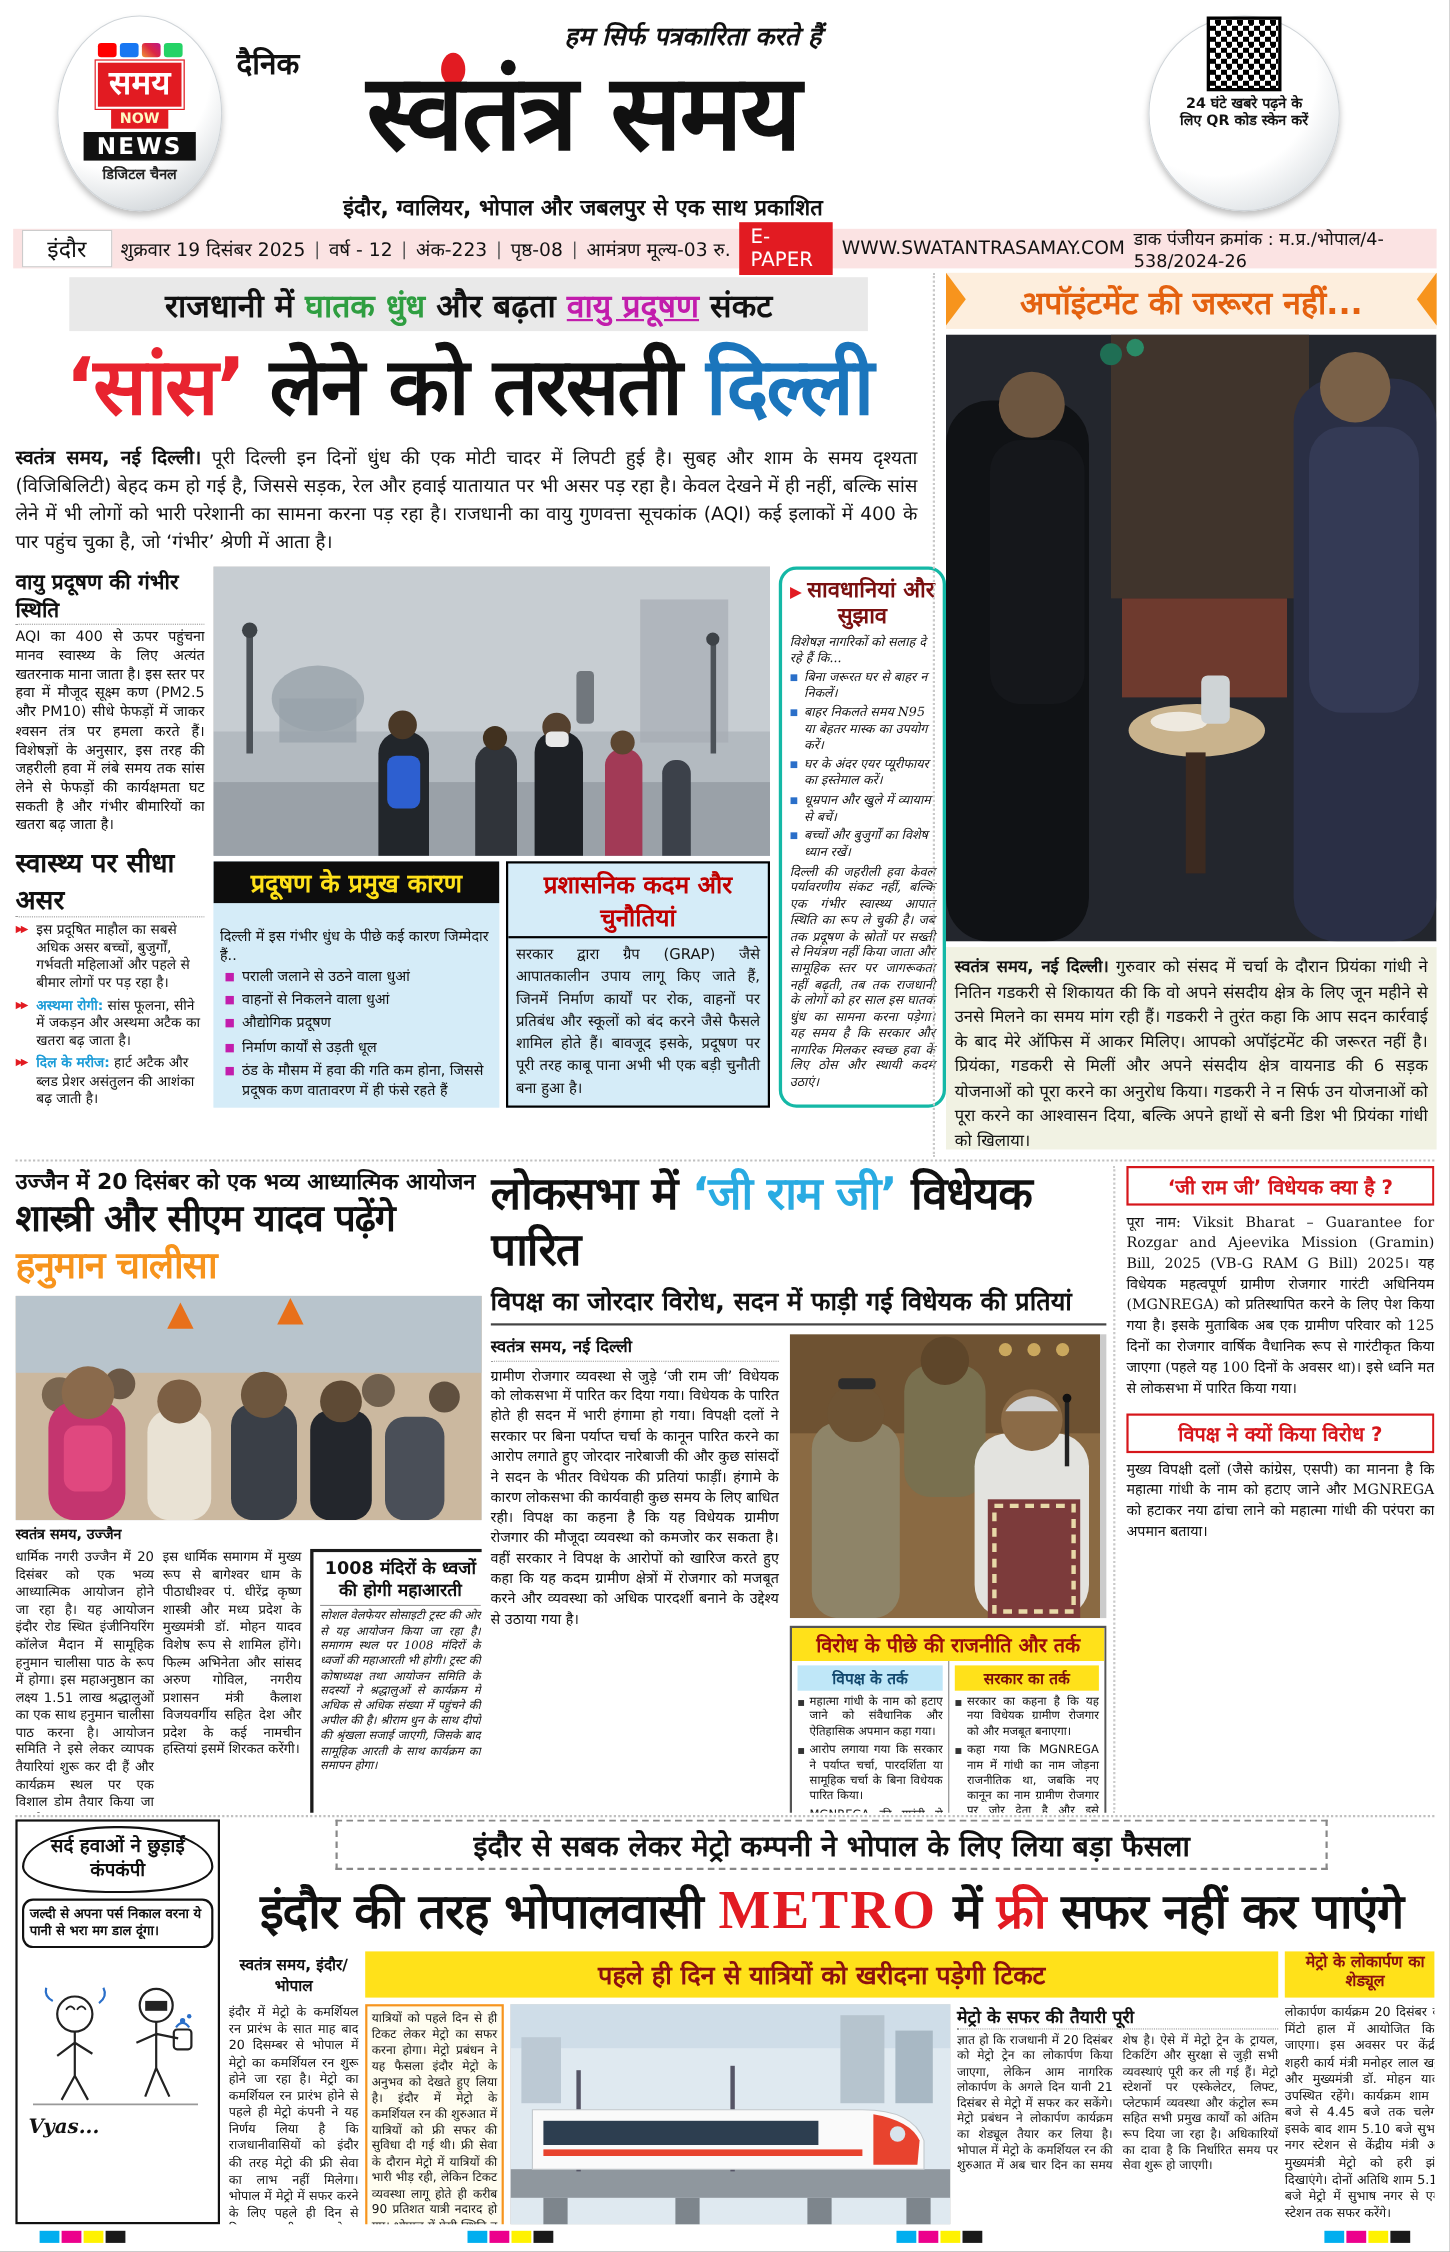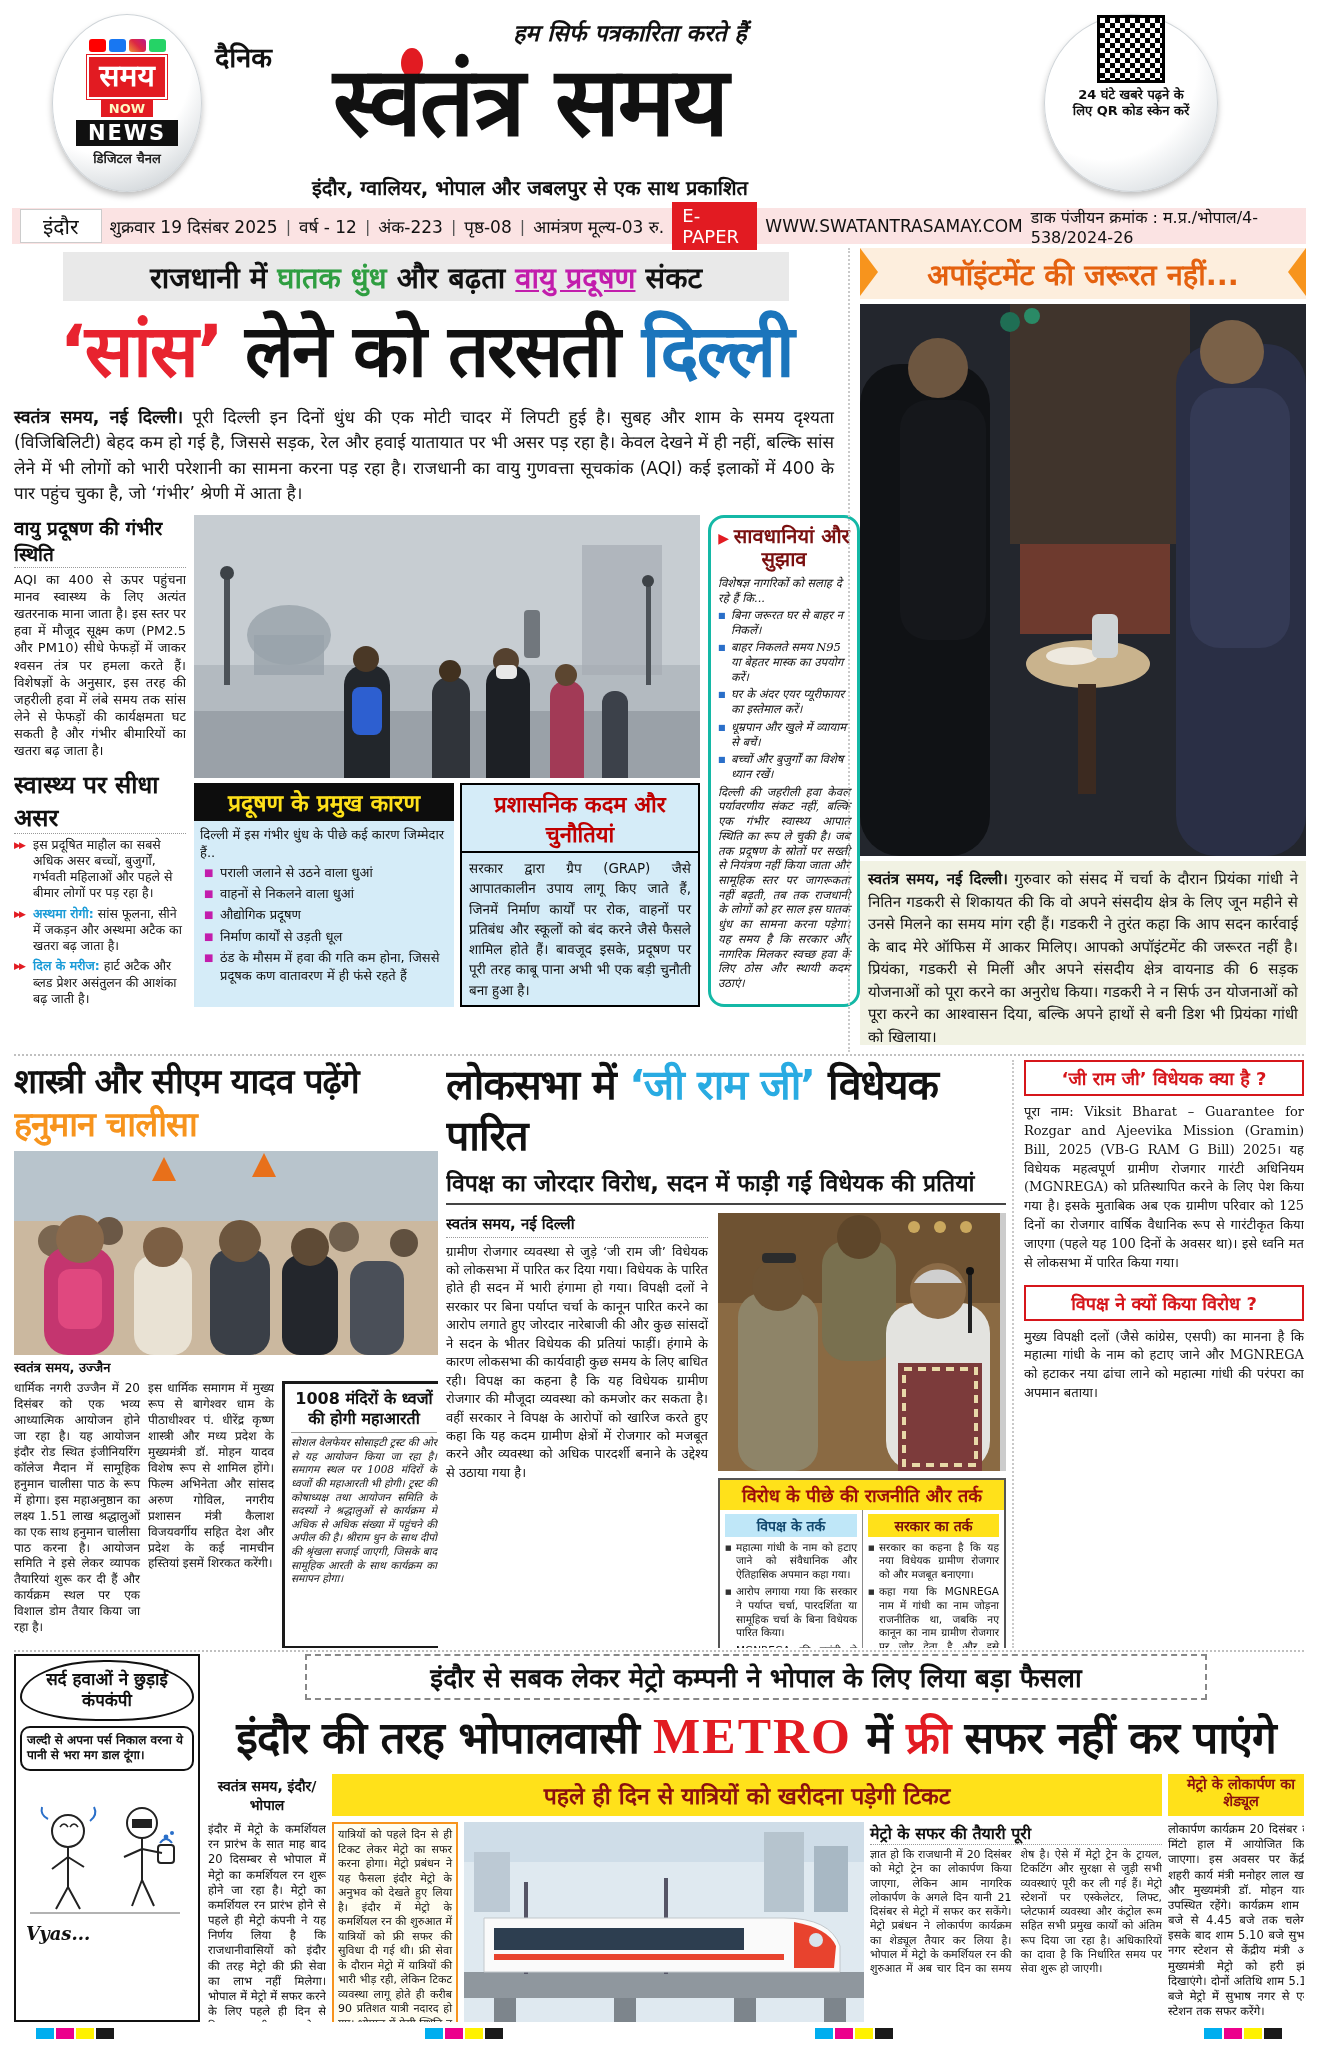"दिल्ली में इस गंभीर धुंध" .causes-intro { padding: 4px 6px 0 -> 20px 6px 0 }
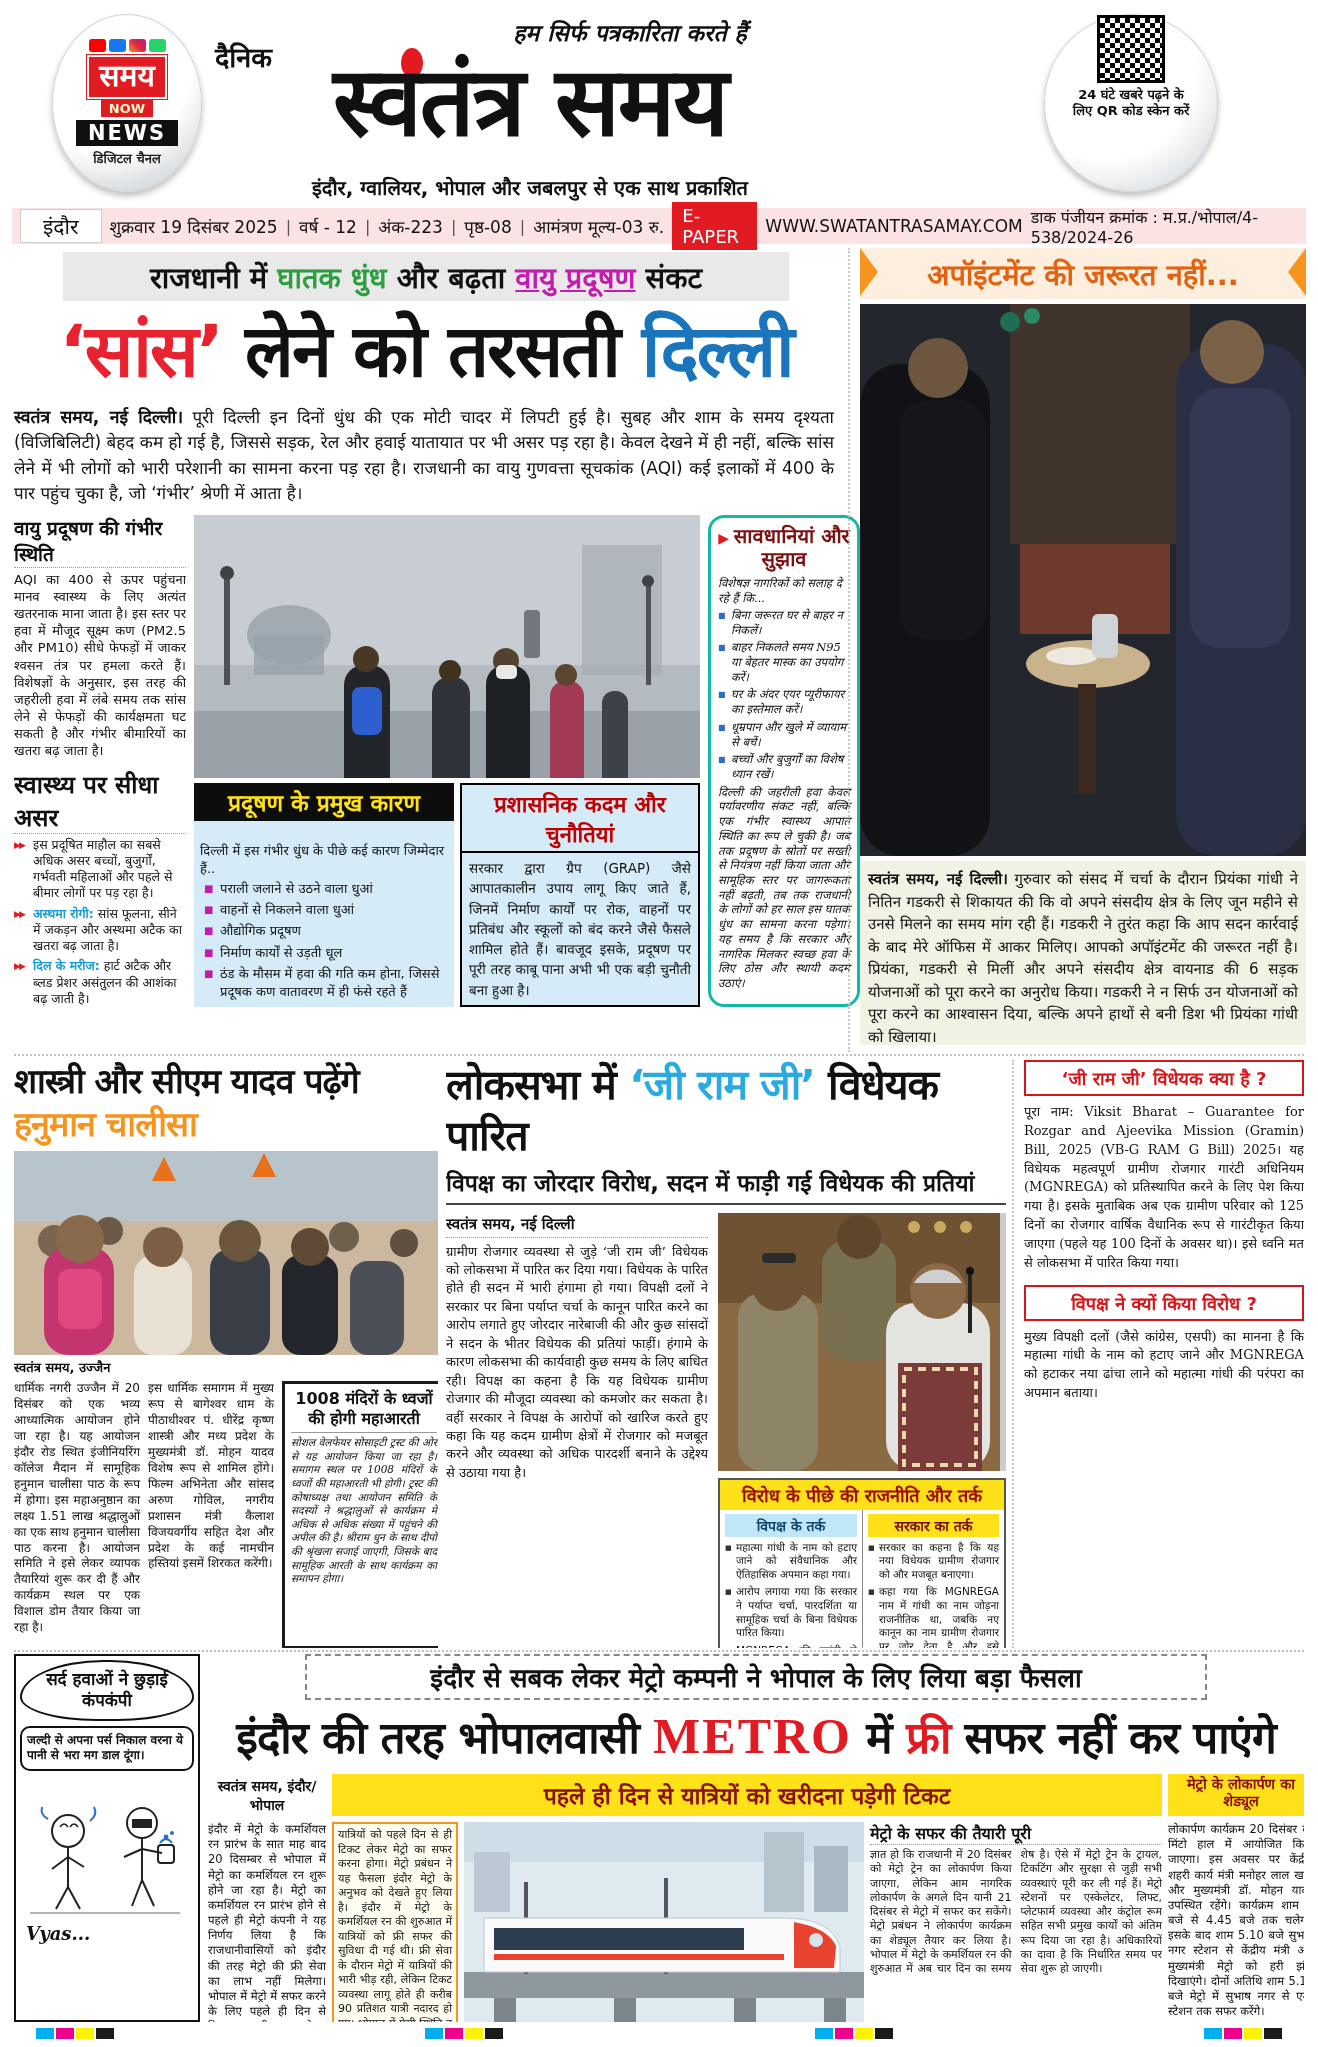"उज्जैन में 20 दिसंबर को" div.uj-kicker { html: none -> <div>उज्जैन में 20 दिसंबर को एक भव्य आध्यात्मिक आयोजन</div> }
